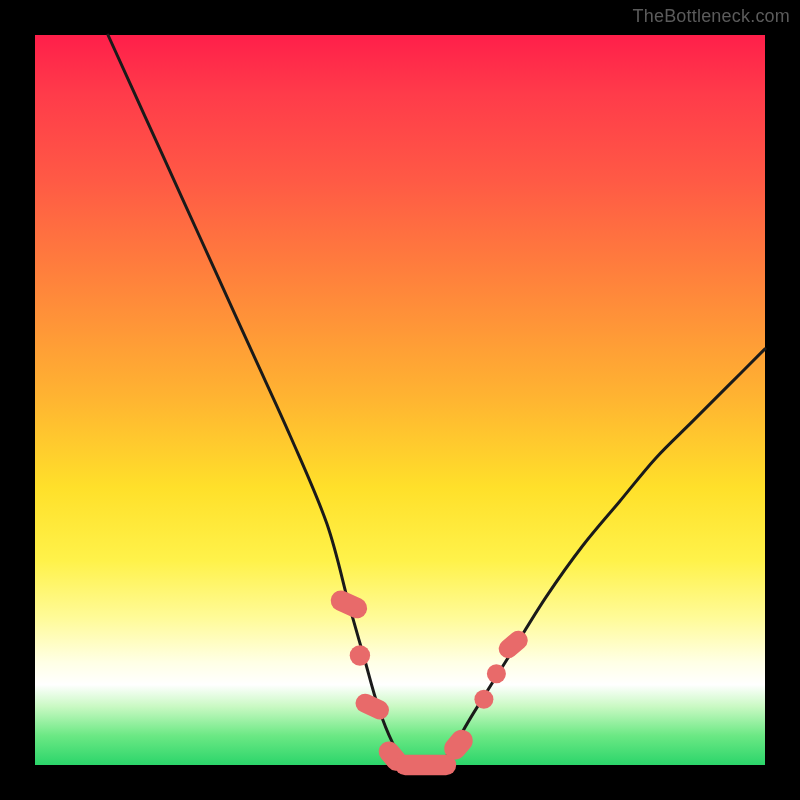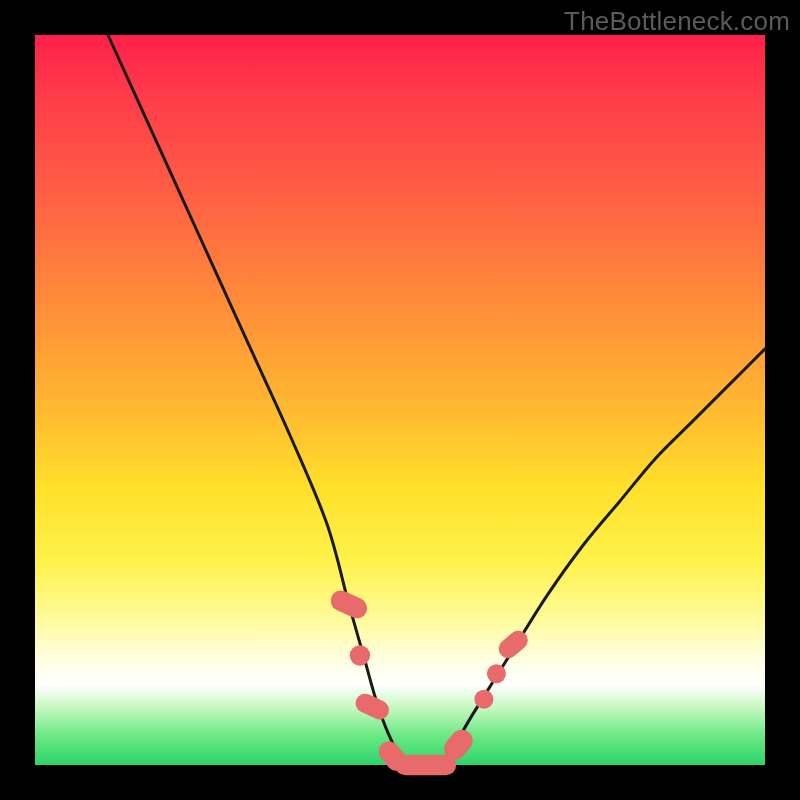"TheBottleneck.com" .watermark { font-size: 26px -> 18px }
